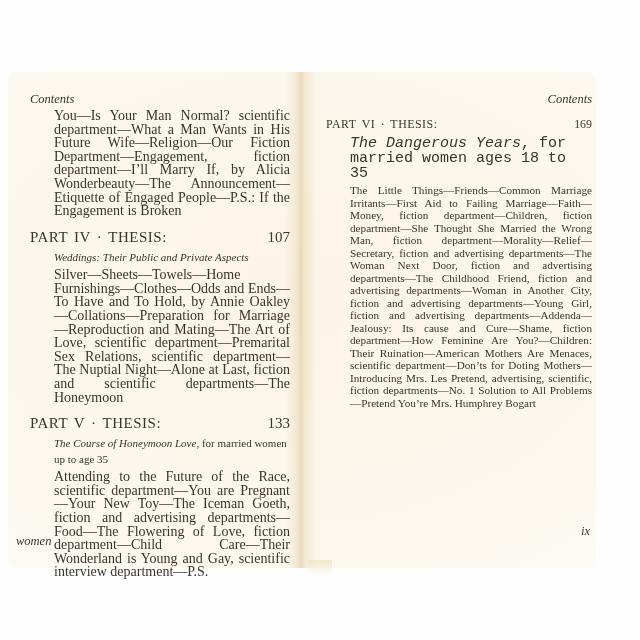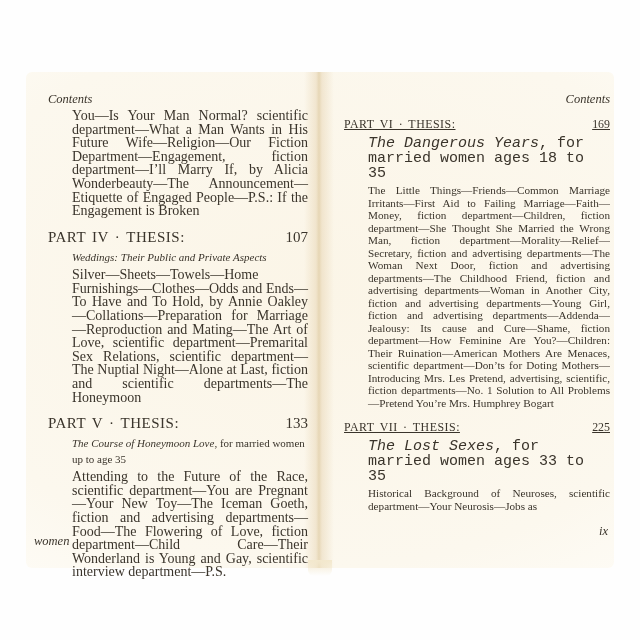"Contents" .spread { left: 26px -> 8px }
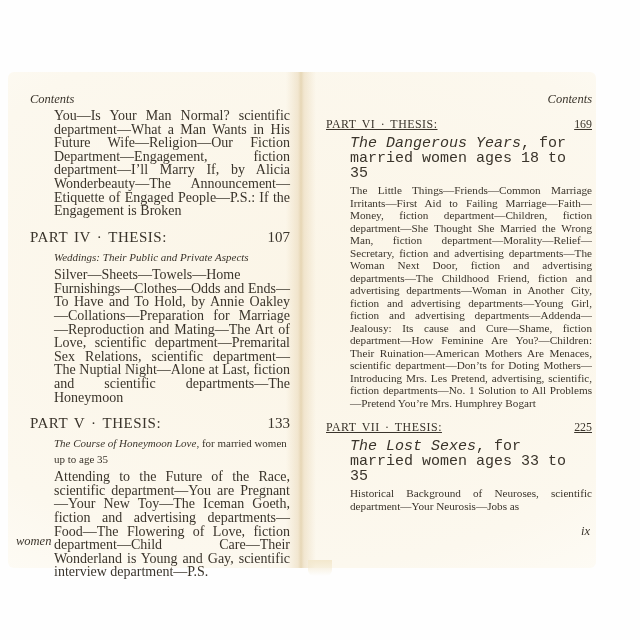"PART VI · THESIS:" .page-right .part-row { text-decoration: underline -> none }
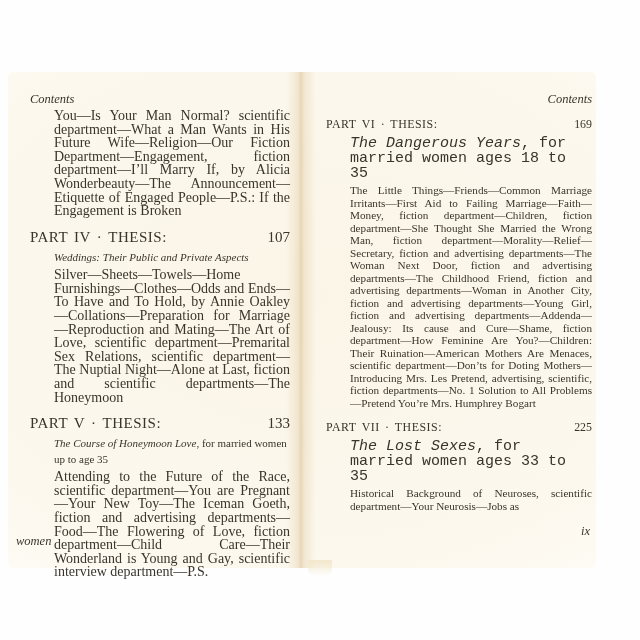"PART VII · THESIS:" section.part { html: <section> <div> <span>PART VII · THESIS:</span> <span>225</span> </div> <p><i>The Lost Sexes</i><span>, for married women ages 33 to 35</span></p> <p>Historical Background of Neuroses, scientific department—Your Neurosis—Jobs as</p> </section> -> none }
